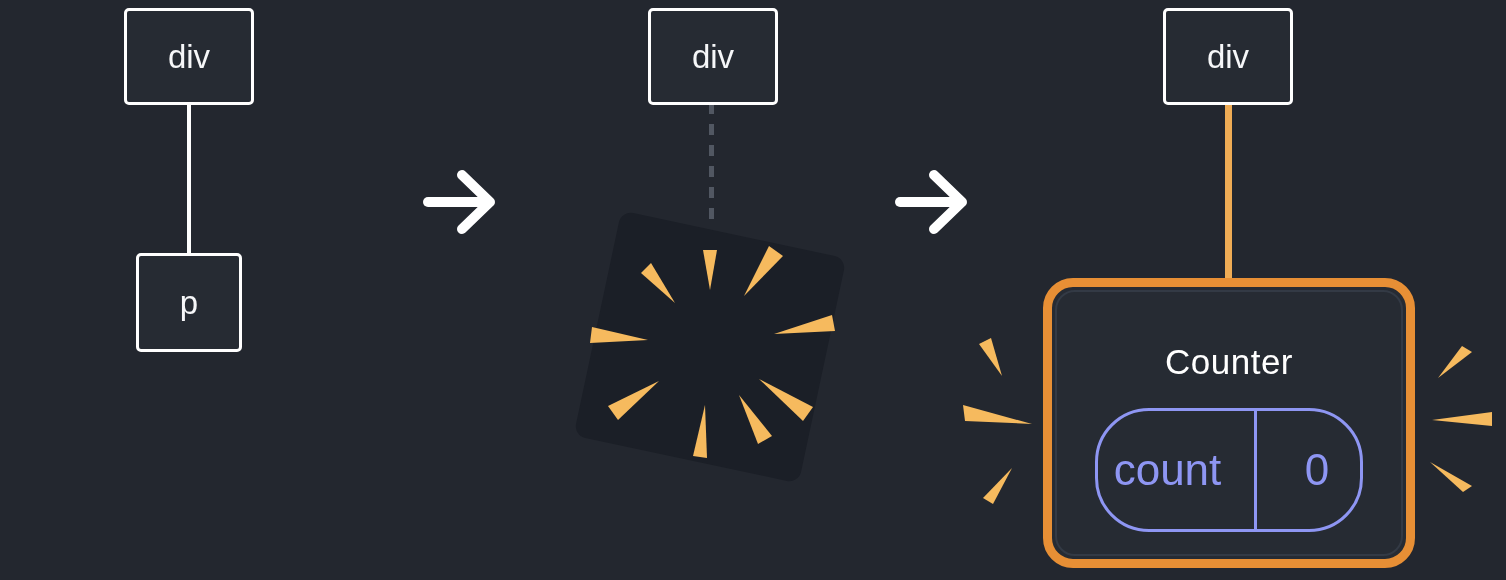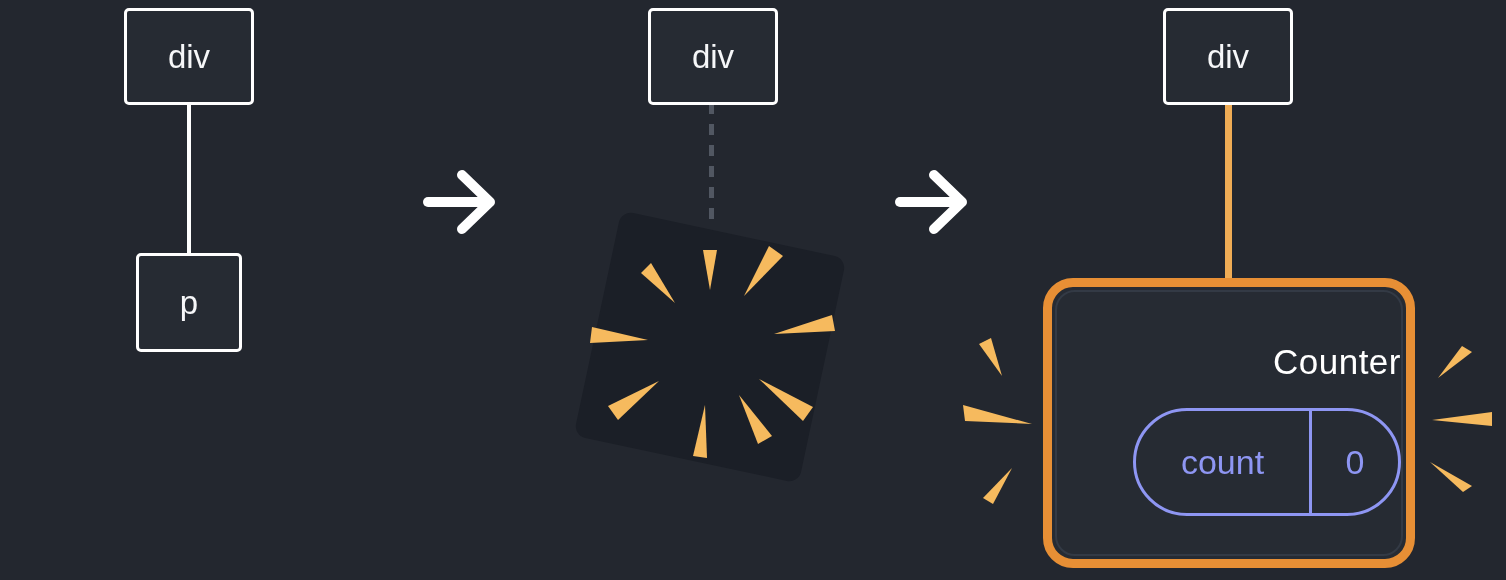"Counter" .counter-inner { align-items: flex-end -> center }
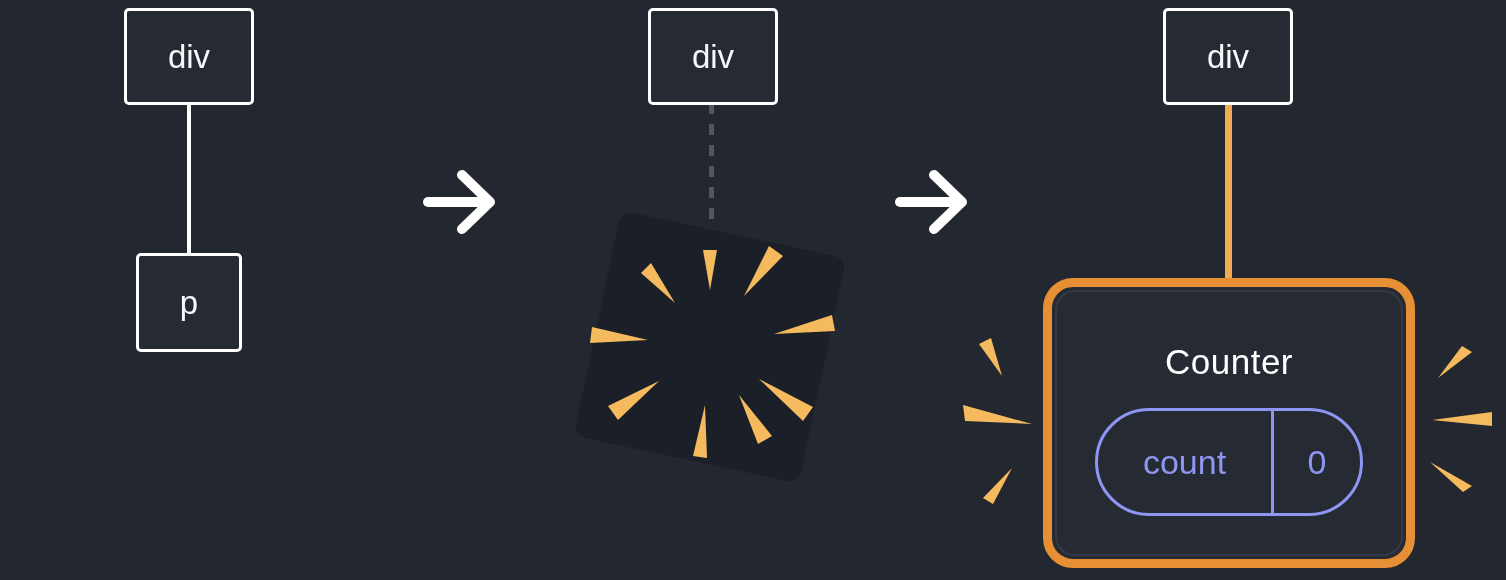"count" .state-pill { font-size: 34px -> 44px; gap: none -> 17px; height: 108px -> 124px }
